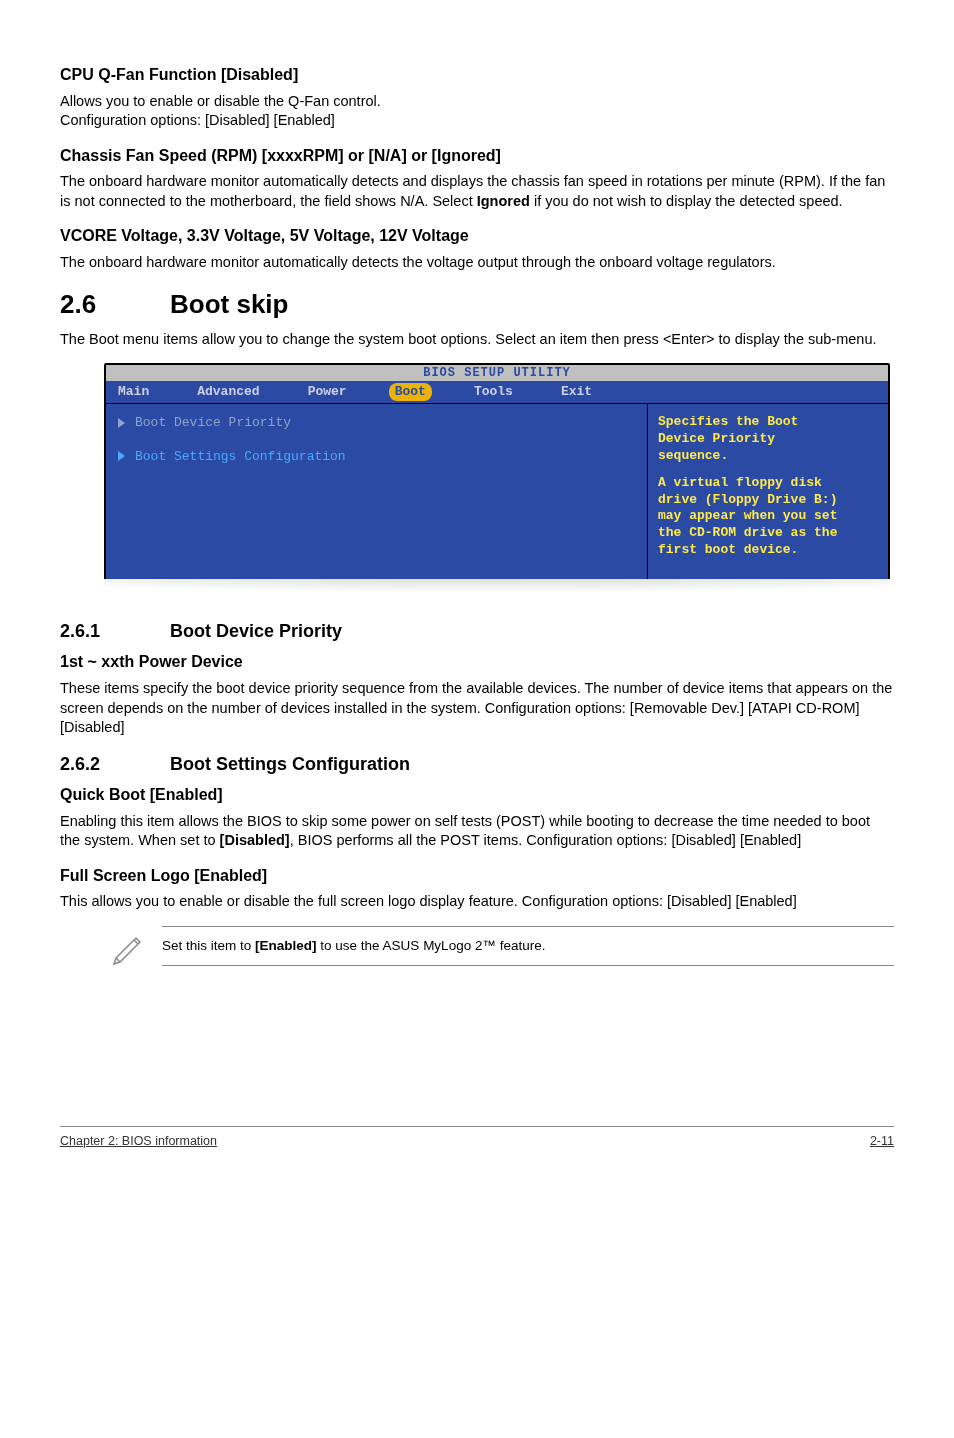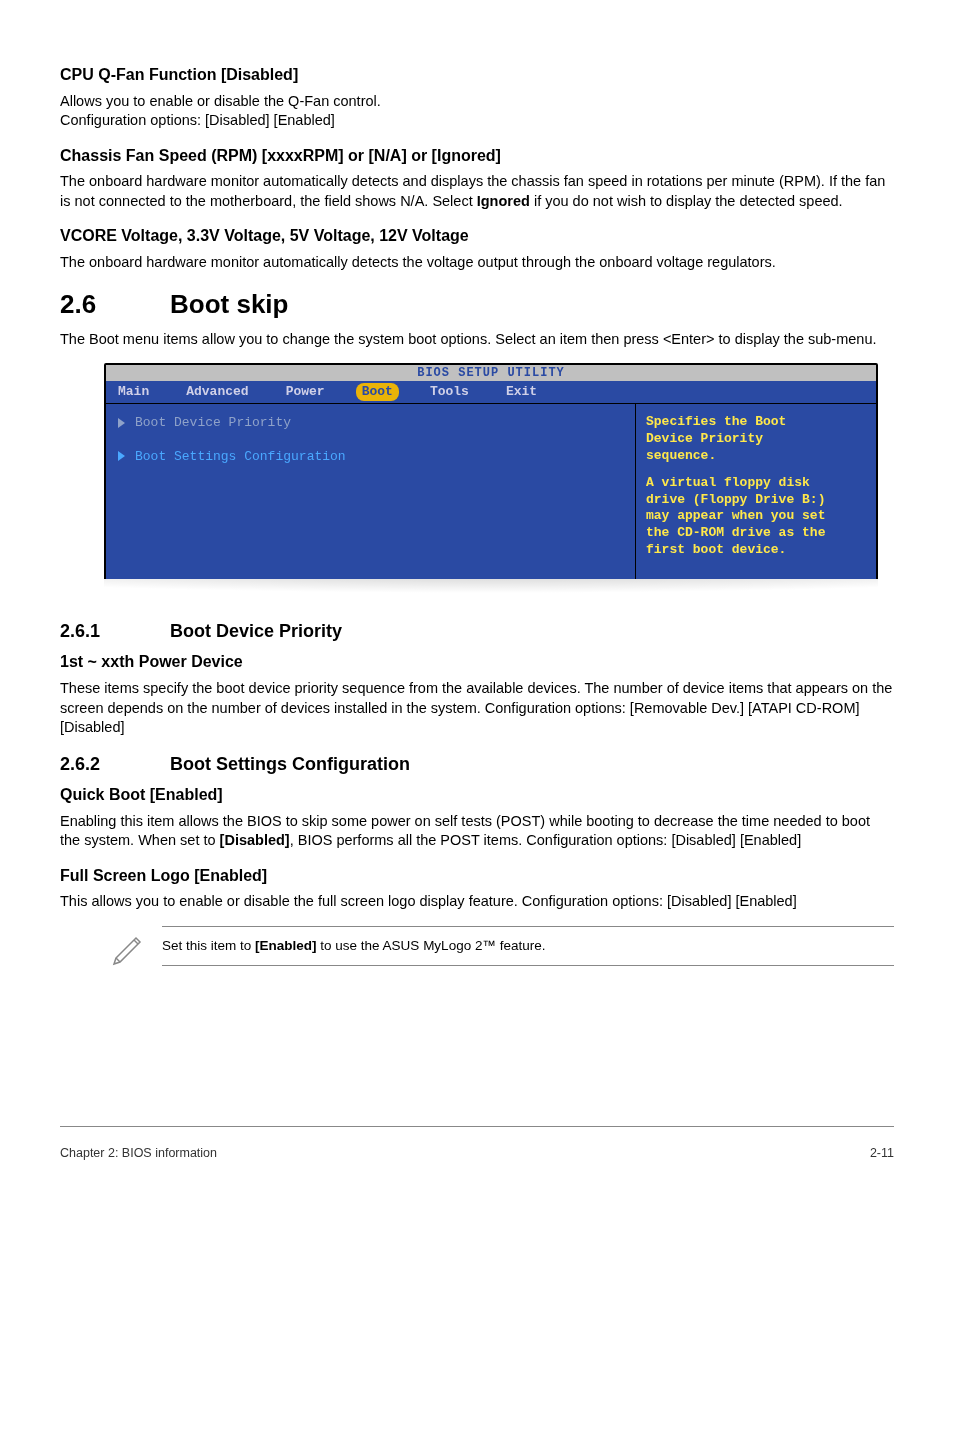"BIOS SETUP UTILITY" .bios-wrap { margin: 14px 16px 18px 0 -> 14px 4px 18px 0 }
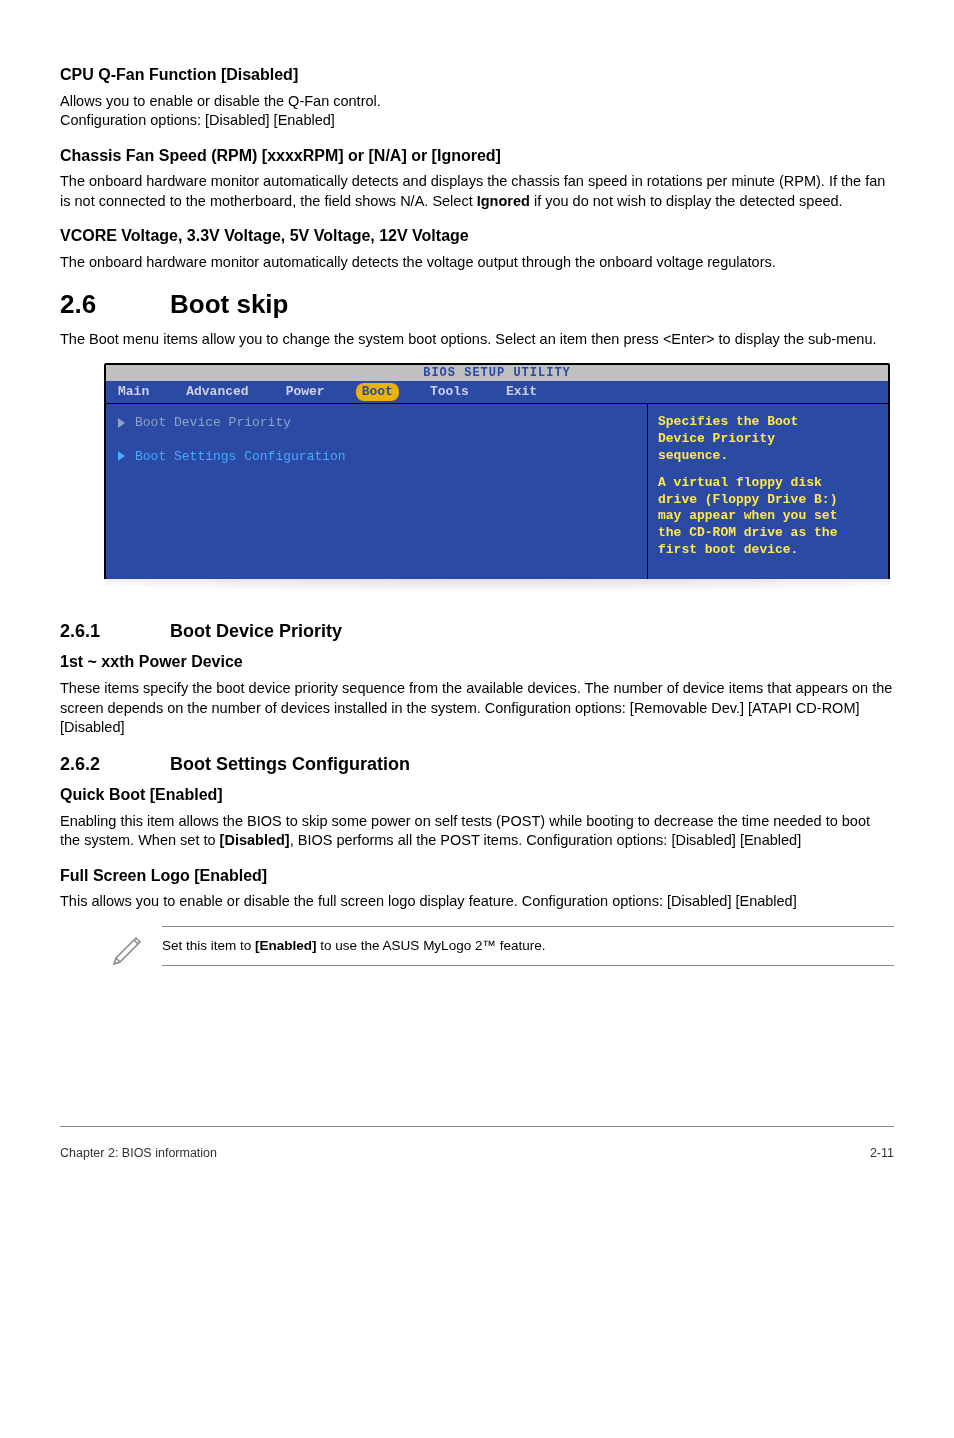"Main" .bios-menubar { gap: 25px -> 36px }
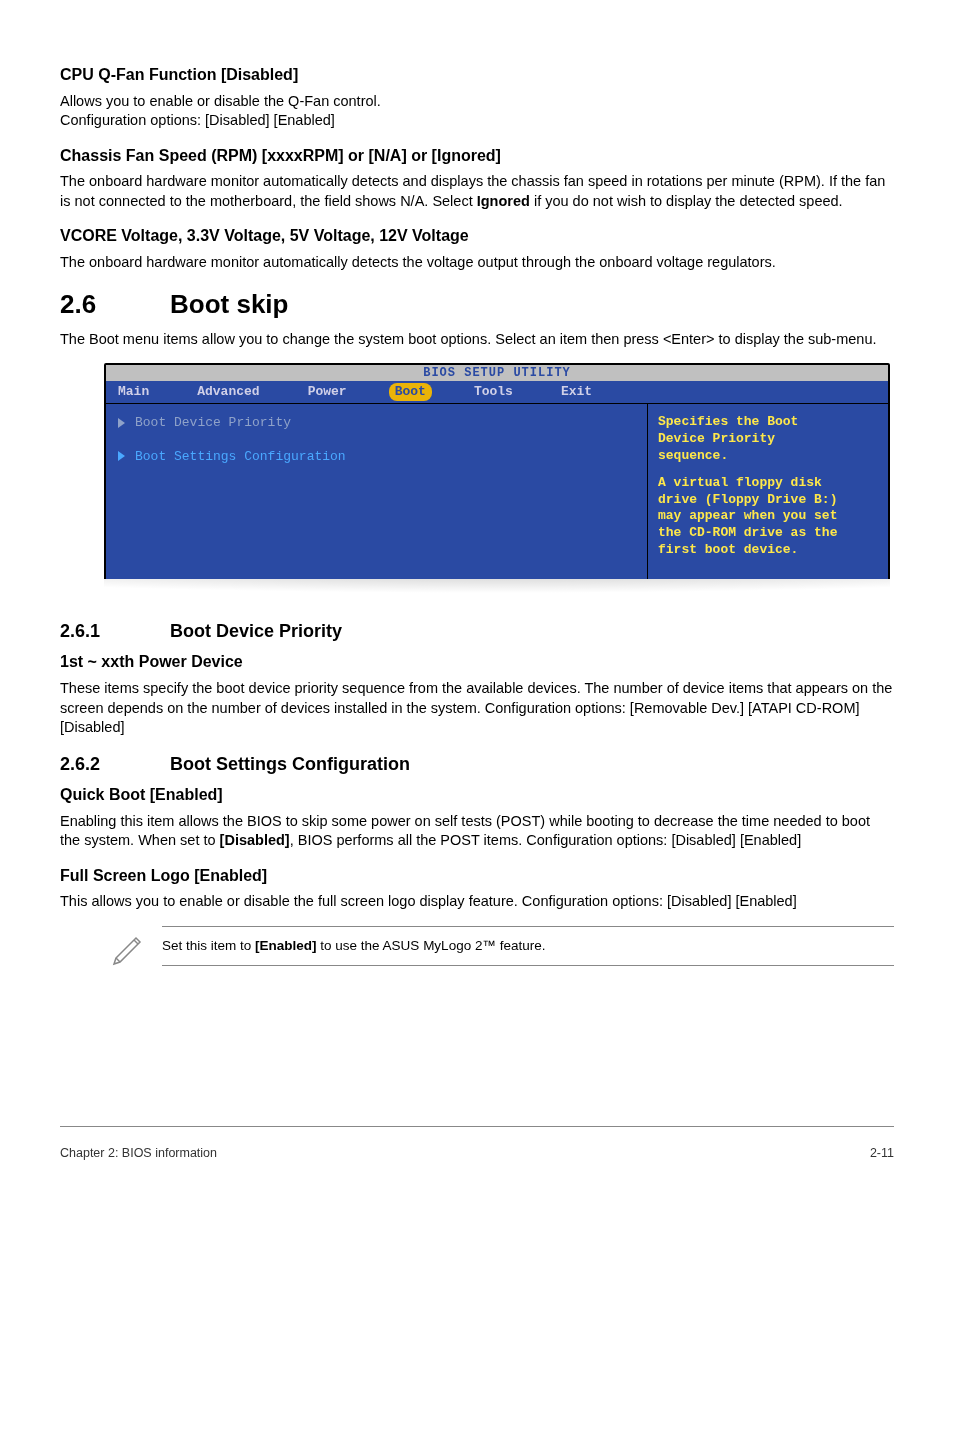"Chapter 2: BIOS information" .footer { padding-top: 18px -> 6px; text-decoration: none -> underline }
